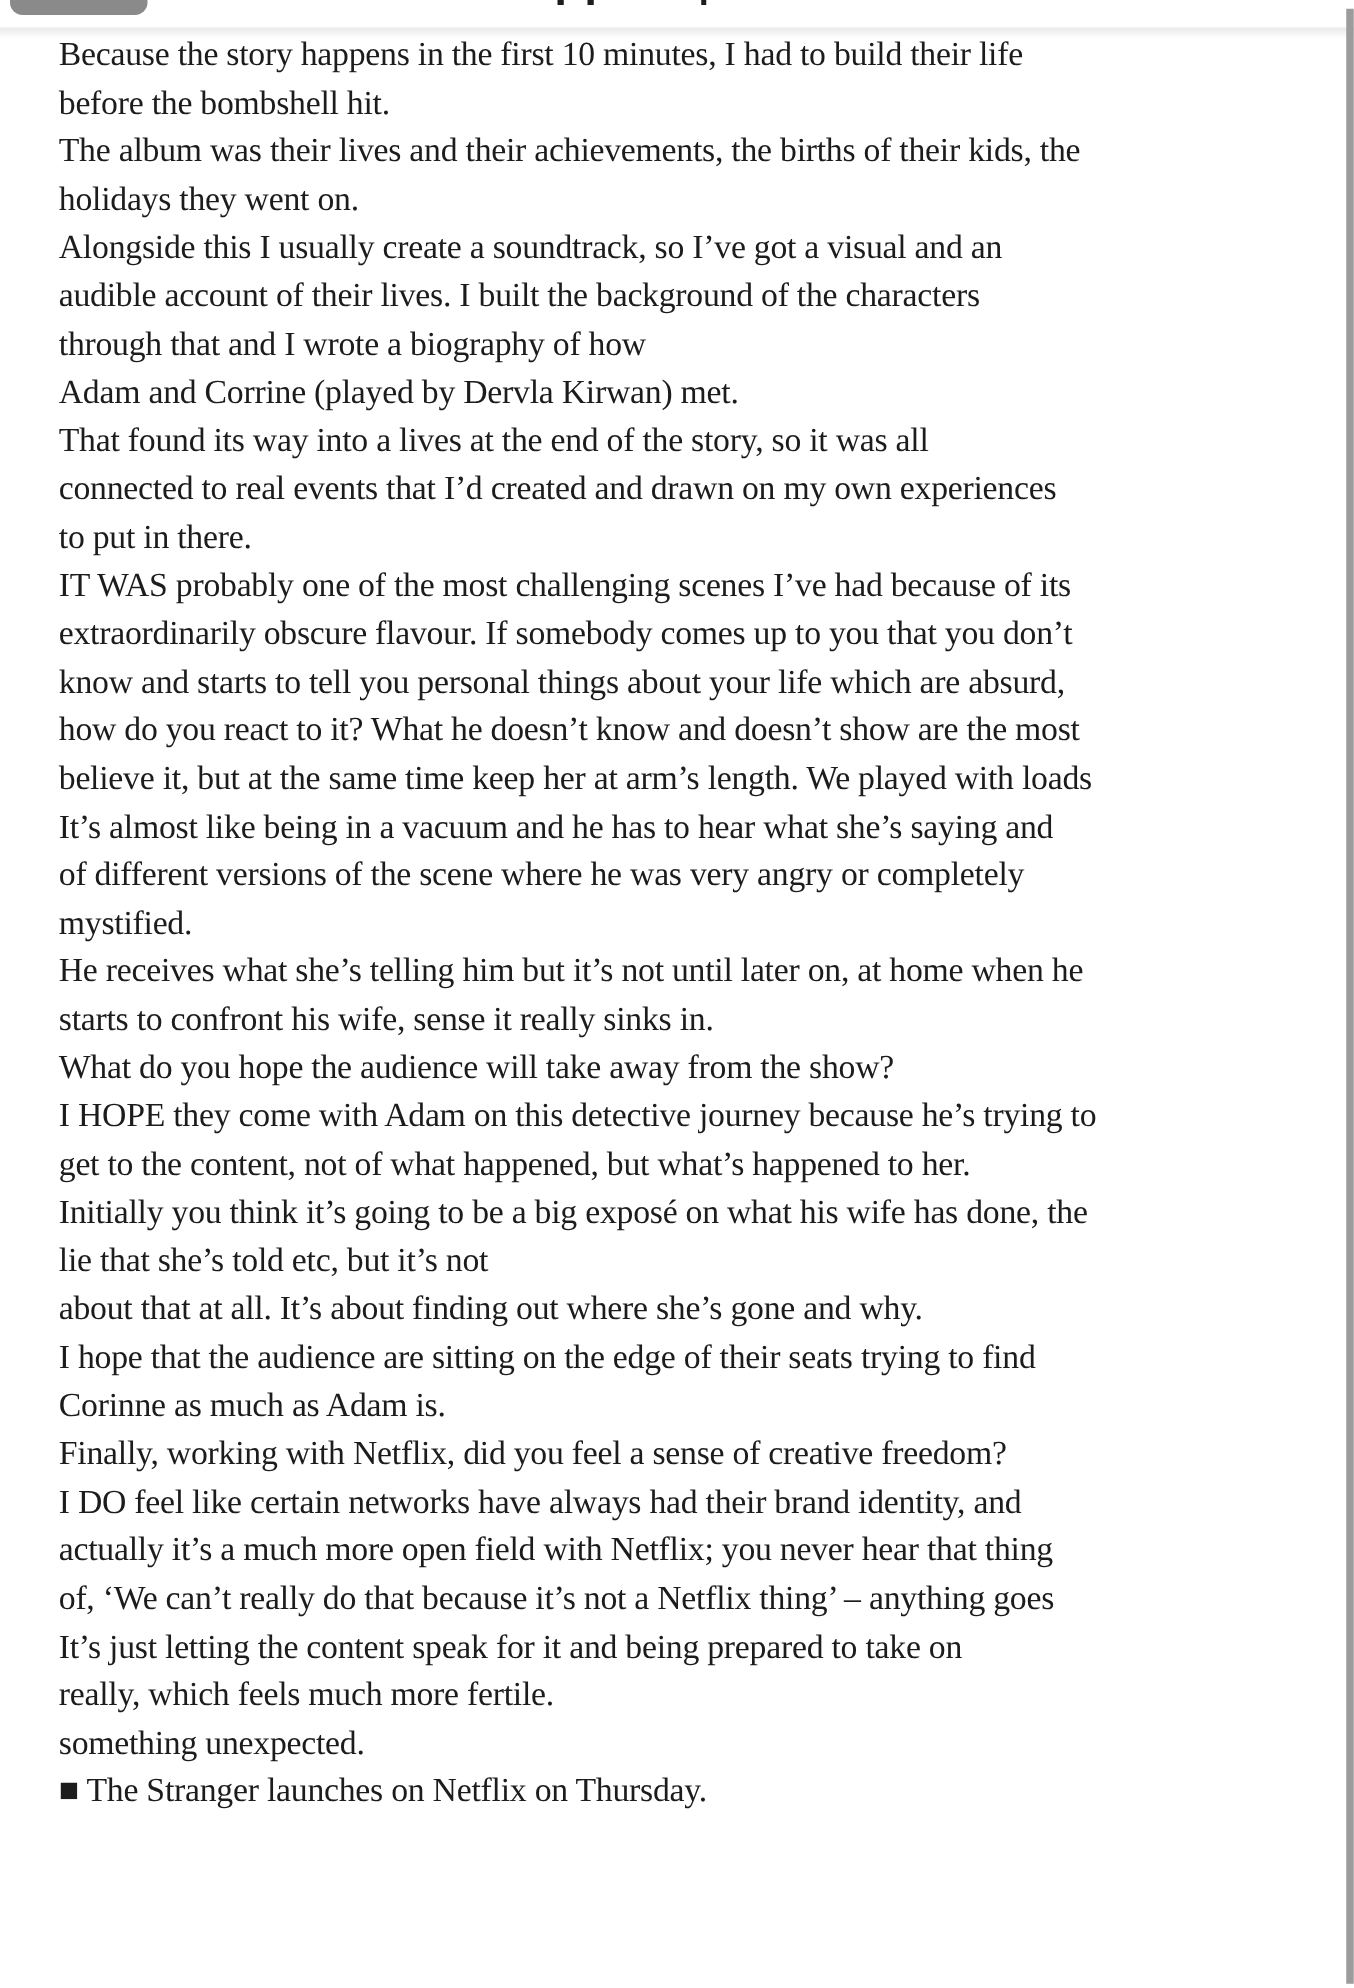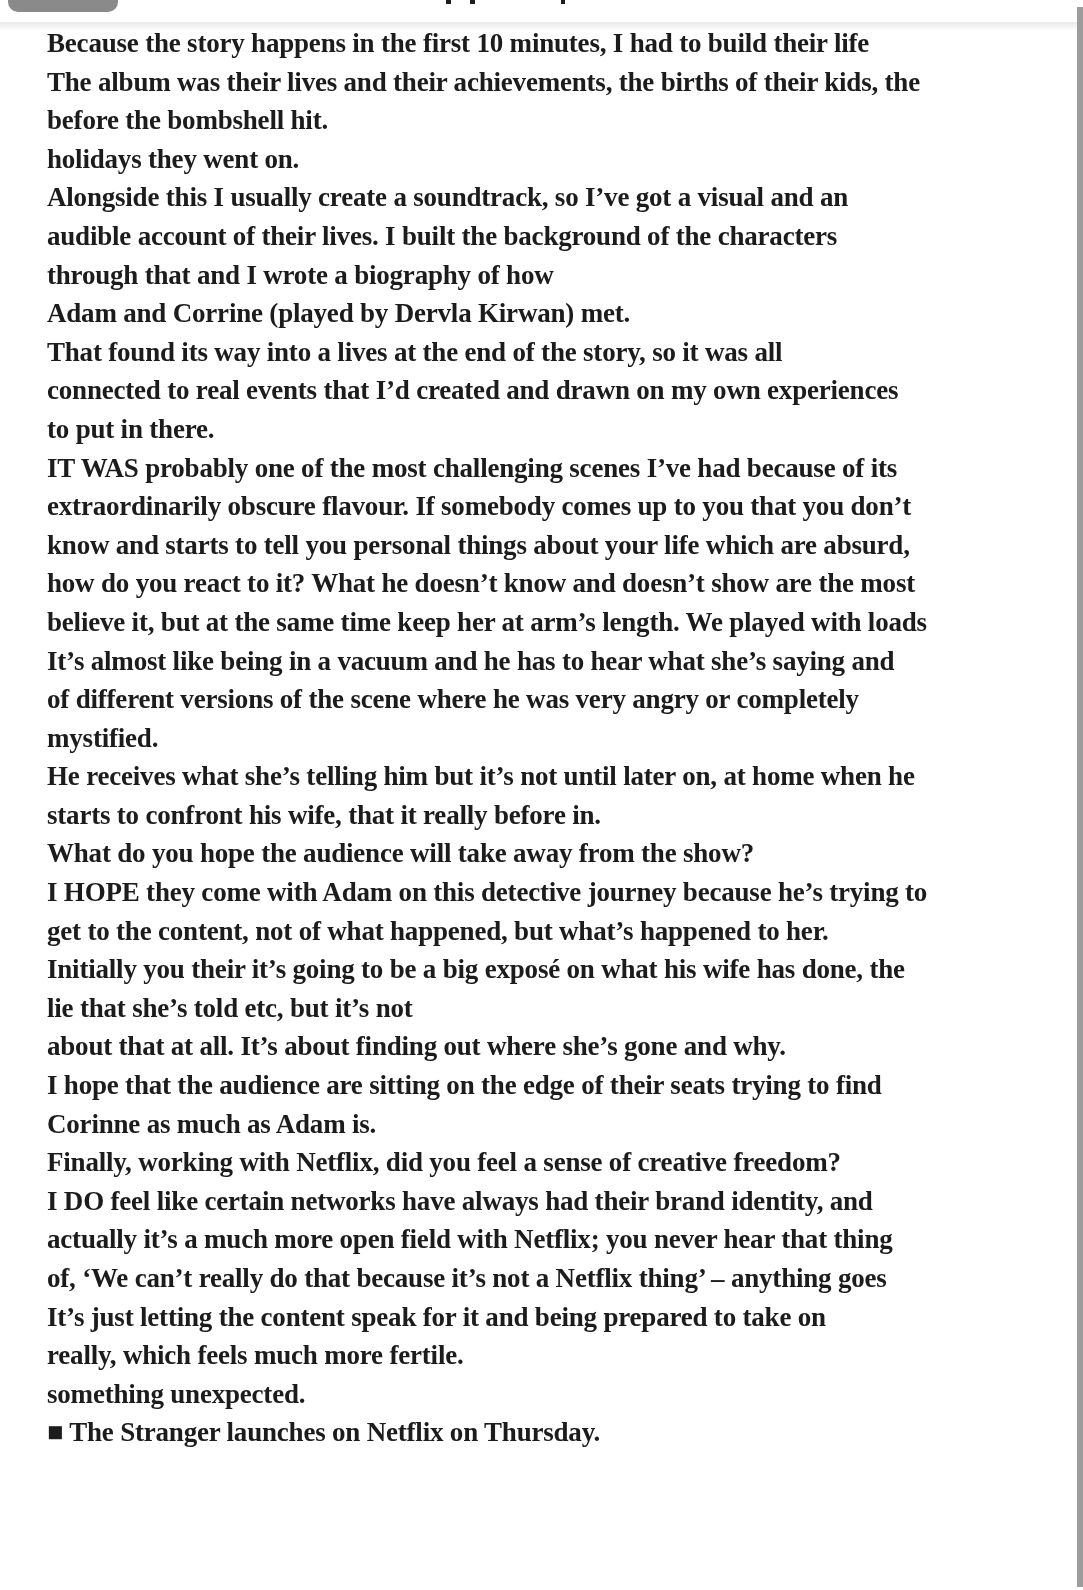"Because the story happens in" .text-line { font-weight: bold -> none }
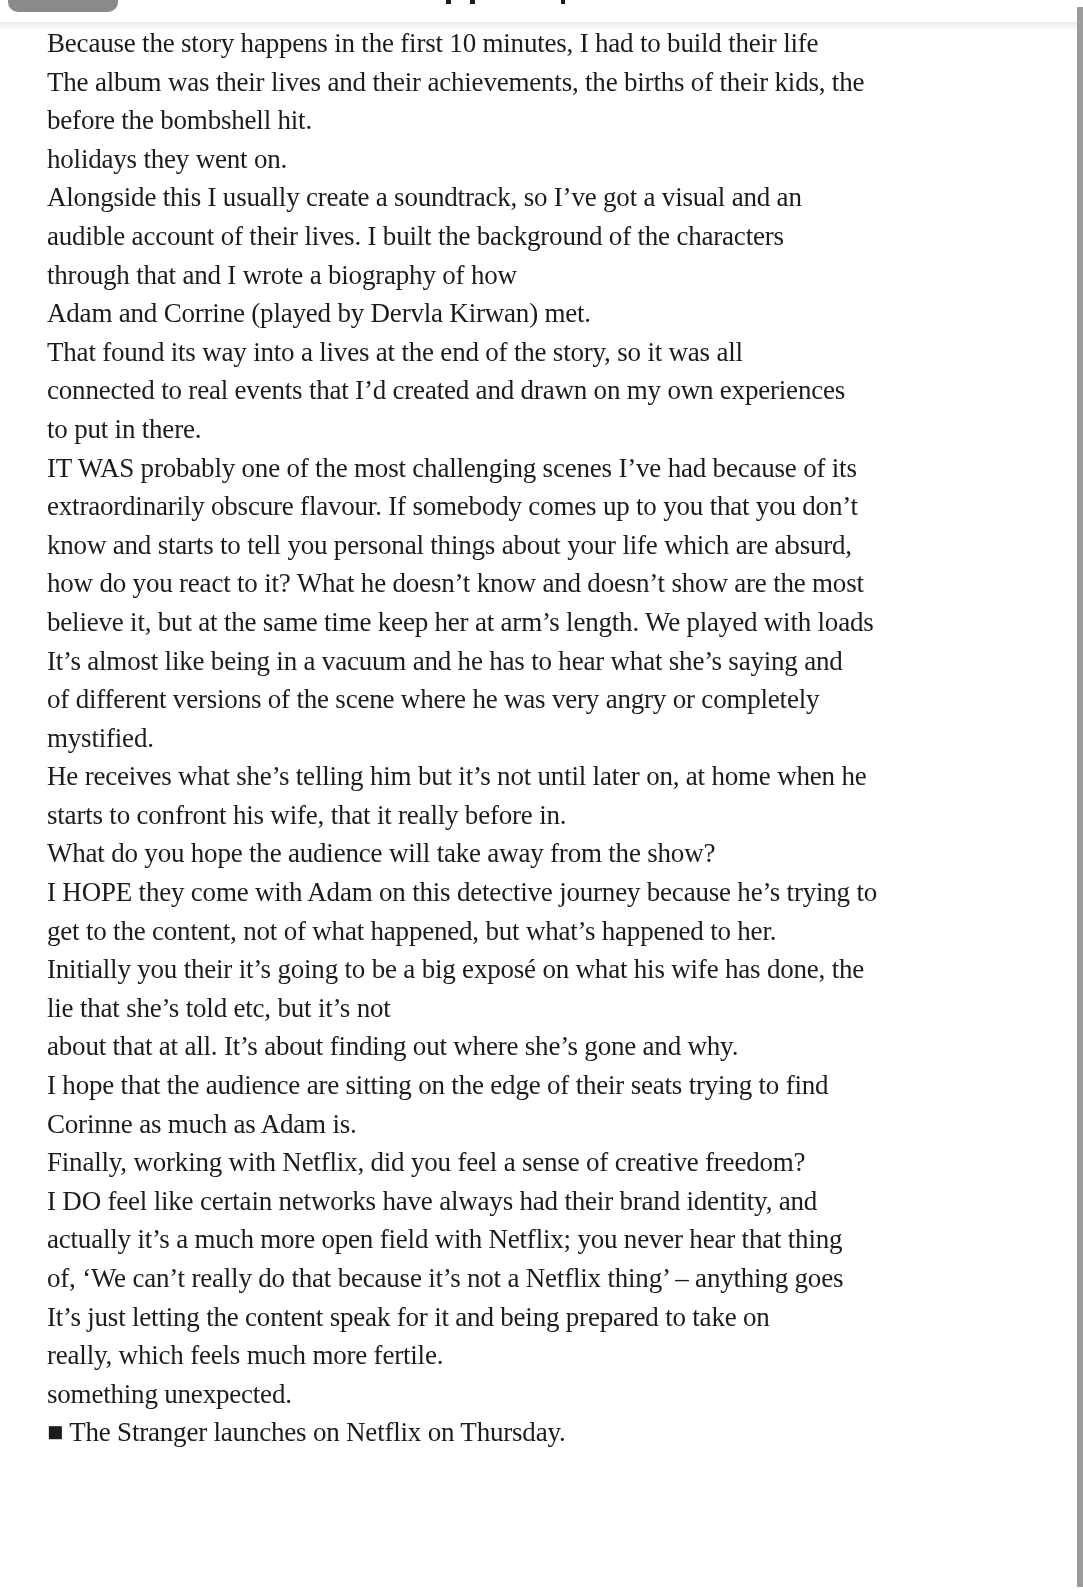"The album was their lives" div.text-line { order: before "before the bombshell hit." -> after "before the bombshell hit." }
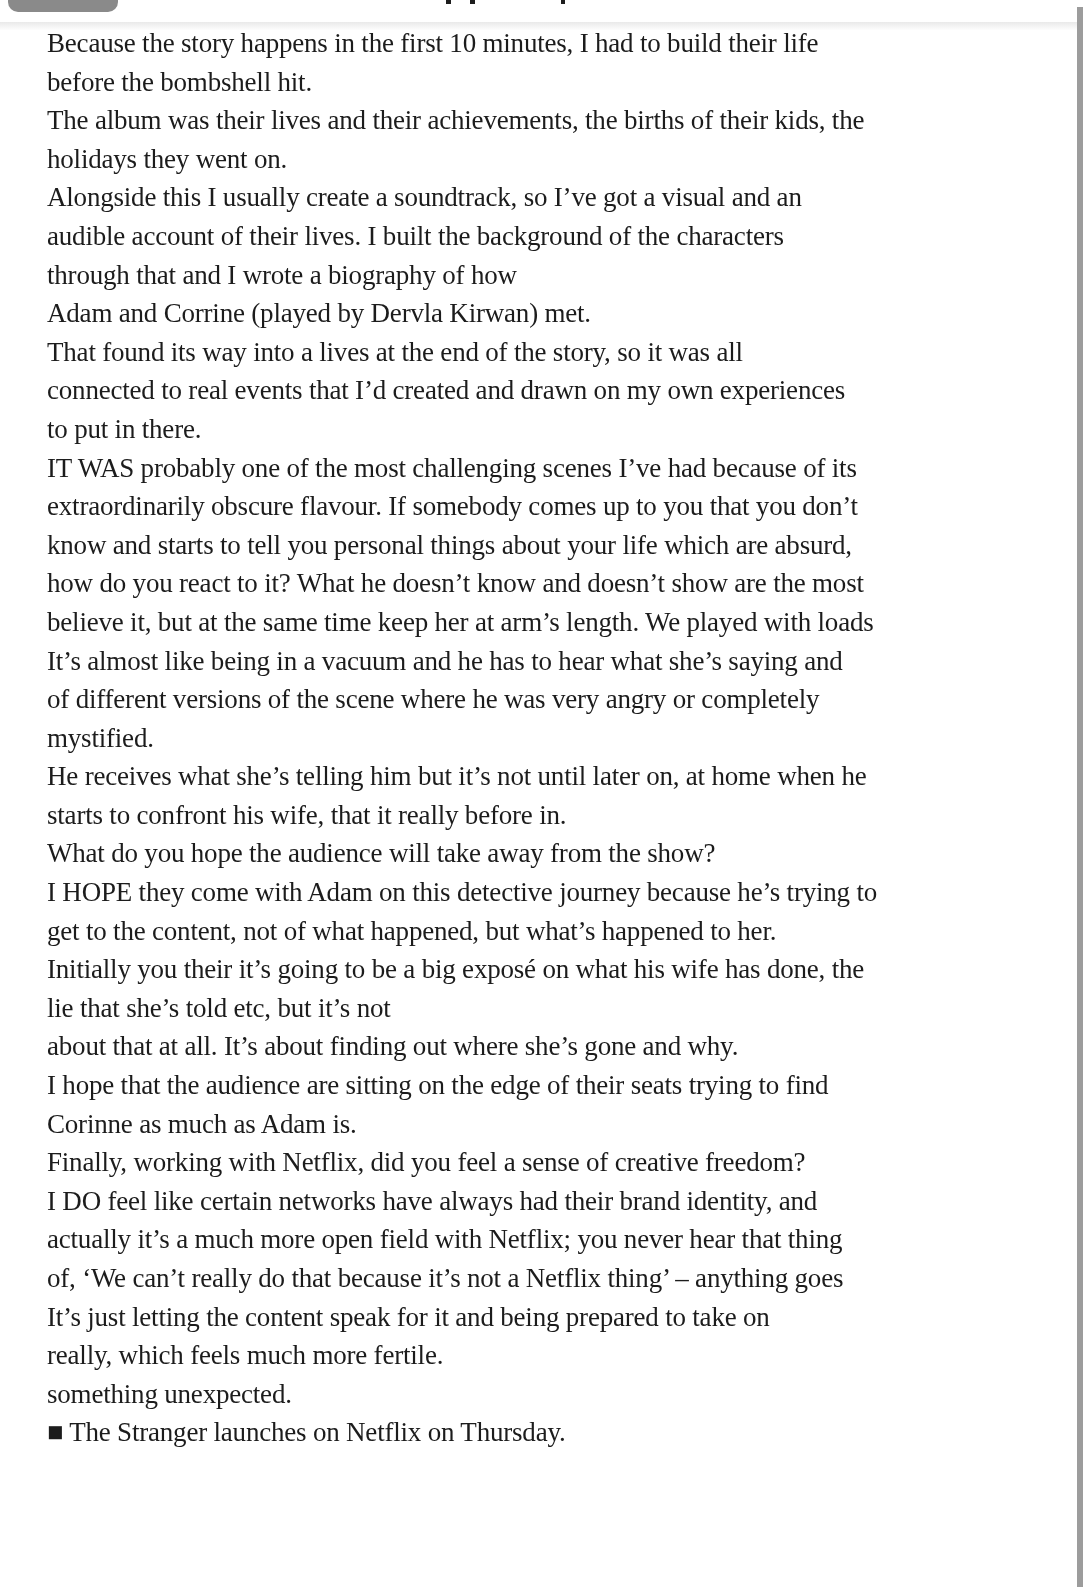"starts to confront his wife," div.text-line { text: that it really before -> sense it really sinks }
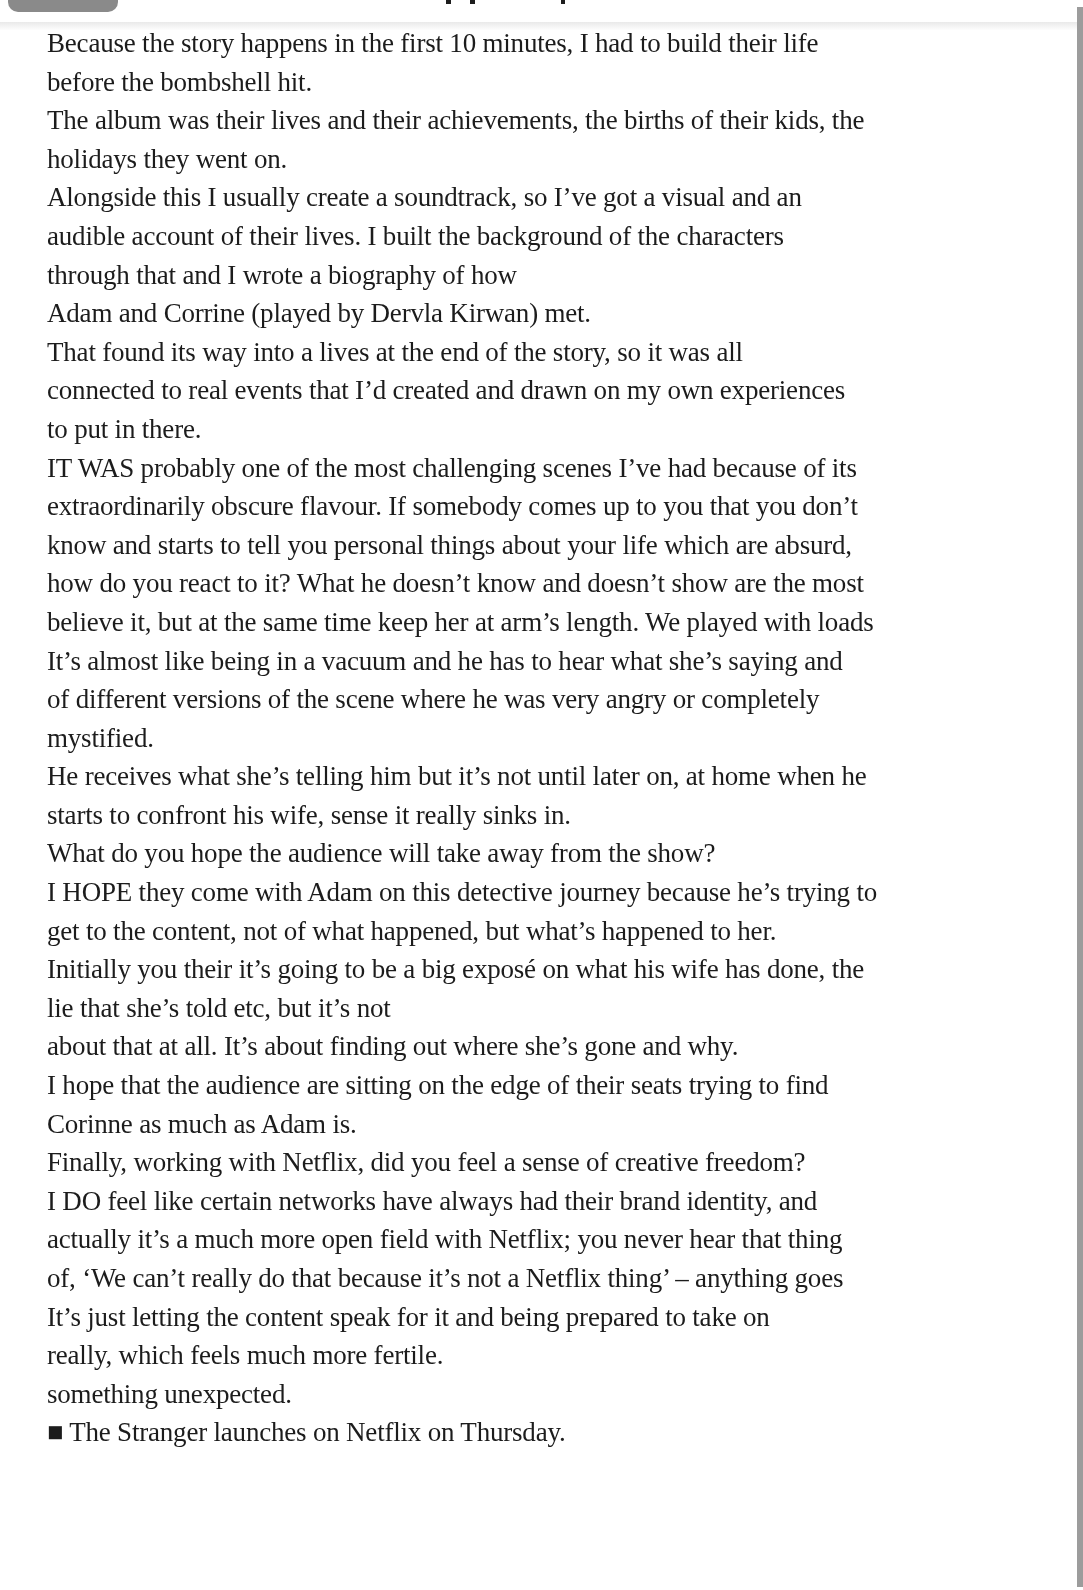"Initially you their it’s going" div.text-line { text: their -> think }
